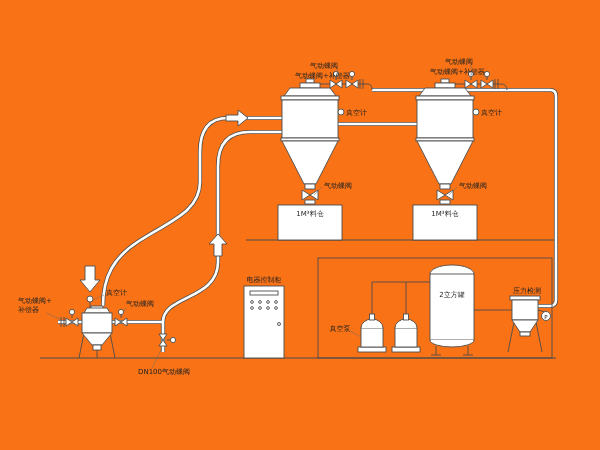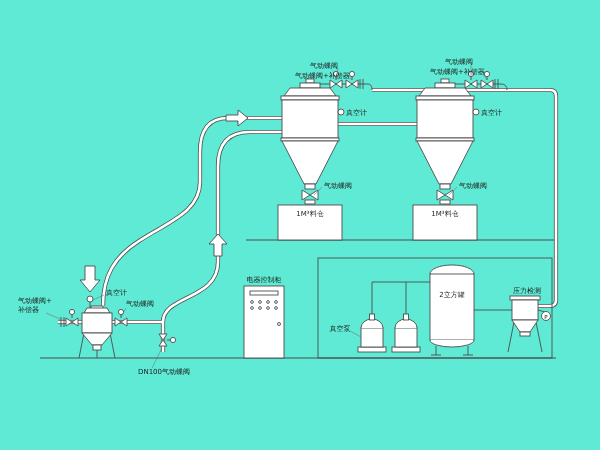"气动蝶阀" #stage { background: #5eead4 -> #f97316 }
